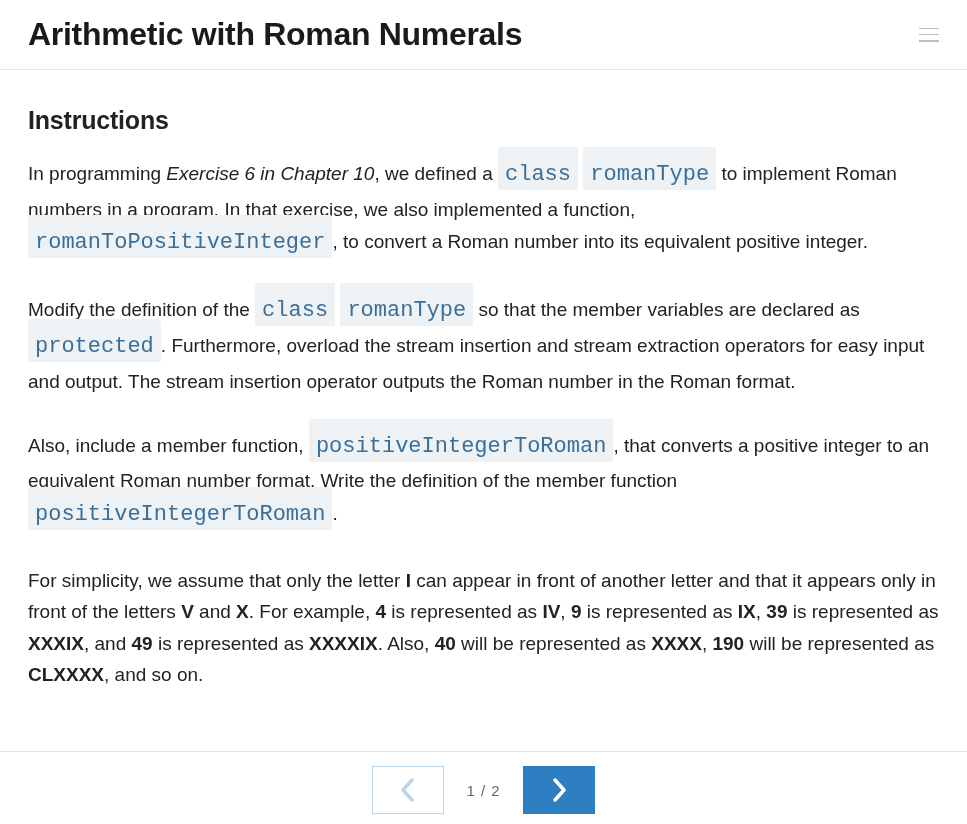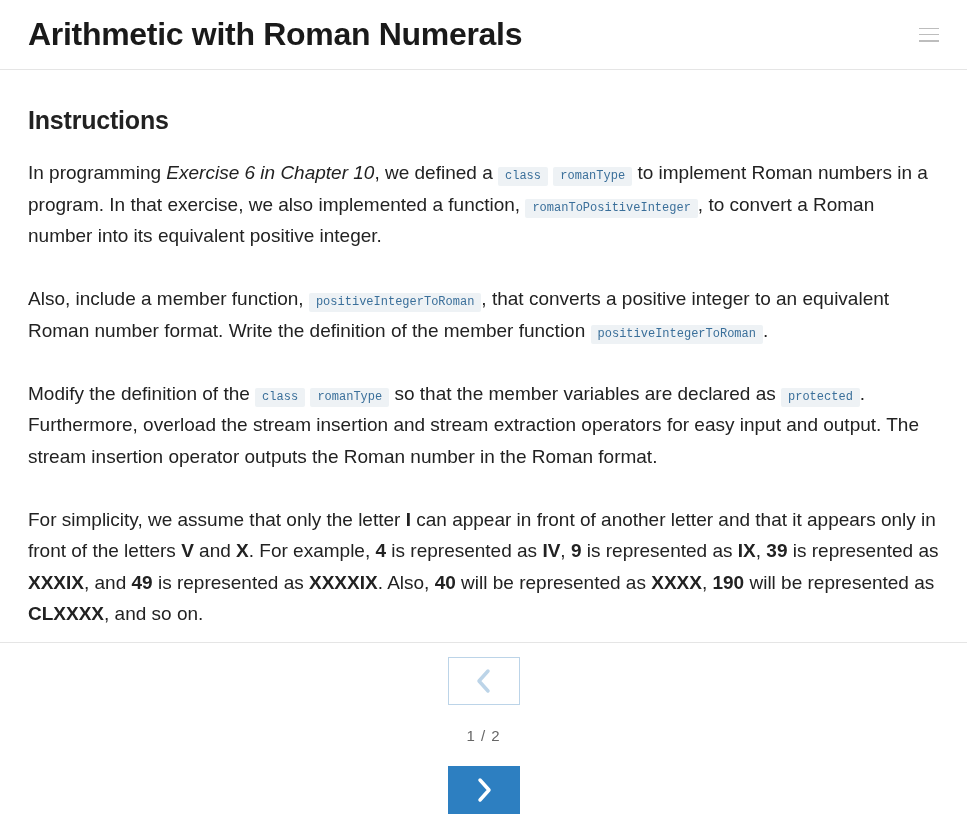"class" code { font-size: 12px -> 22px; padding: 2px 7px 3px 7px -> 15px 7px 3px 7px }
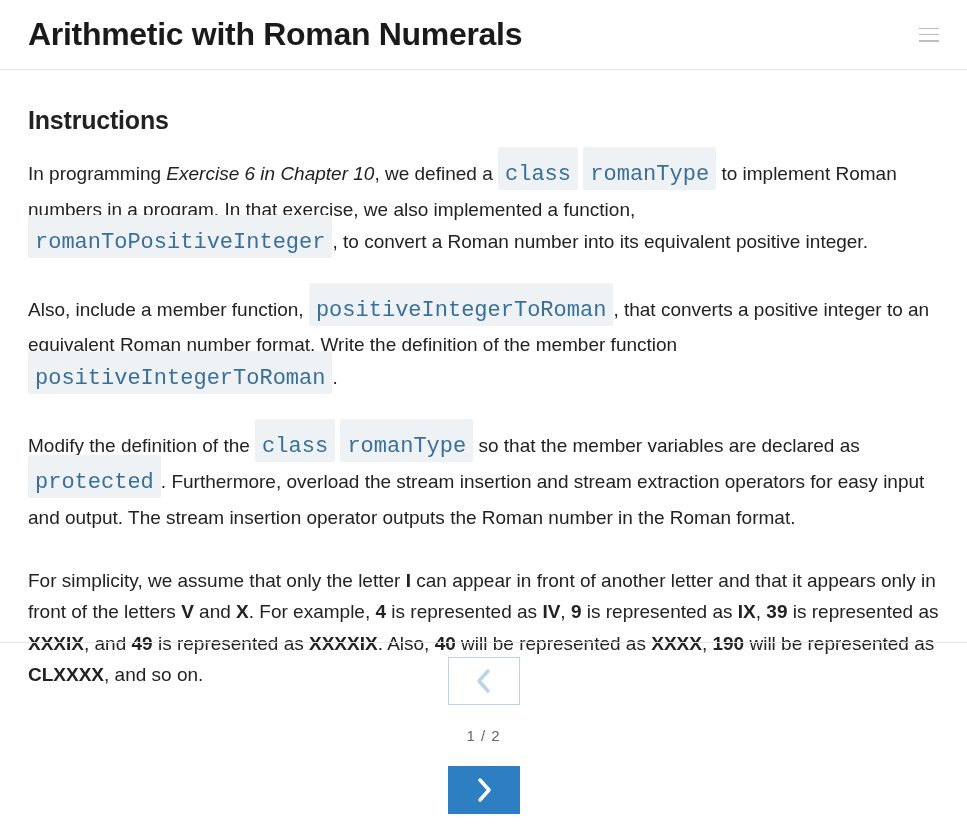"Also, include a member function," p.para { order: before "Modify the definition of the" -> after "Modify the definition of the" }
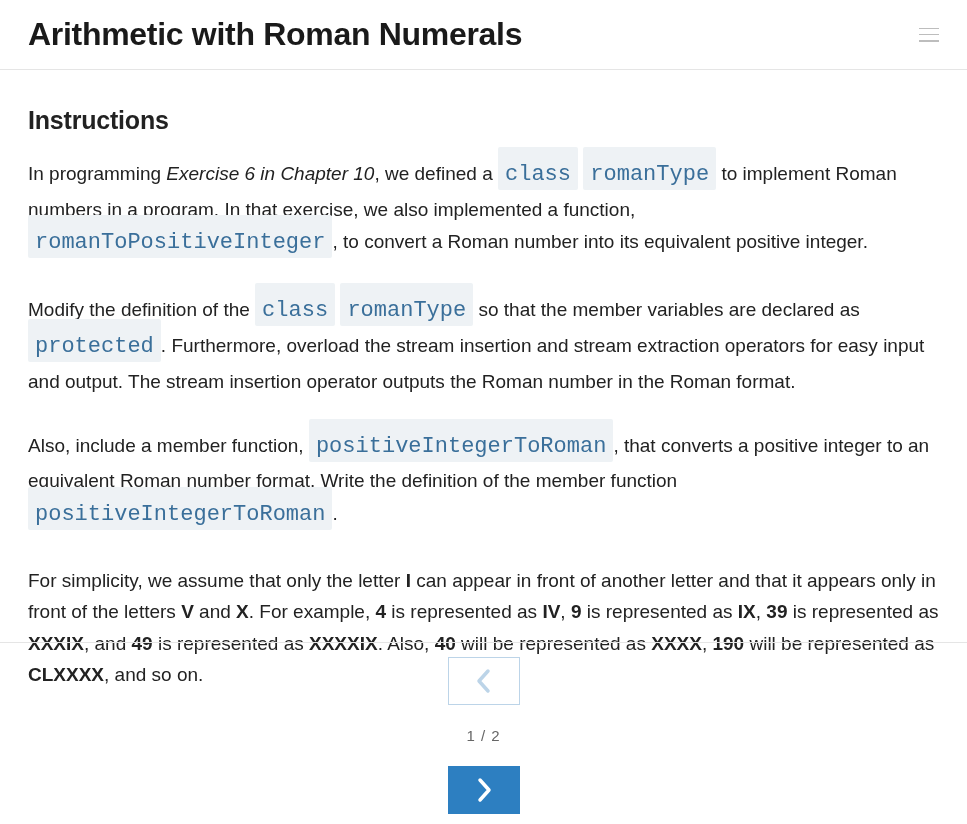"1 / 2" .footer { flex-direction: column -> none }
